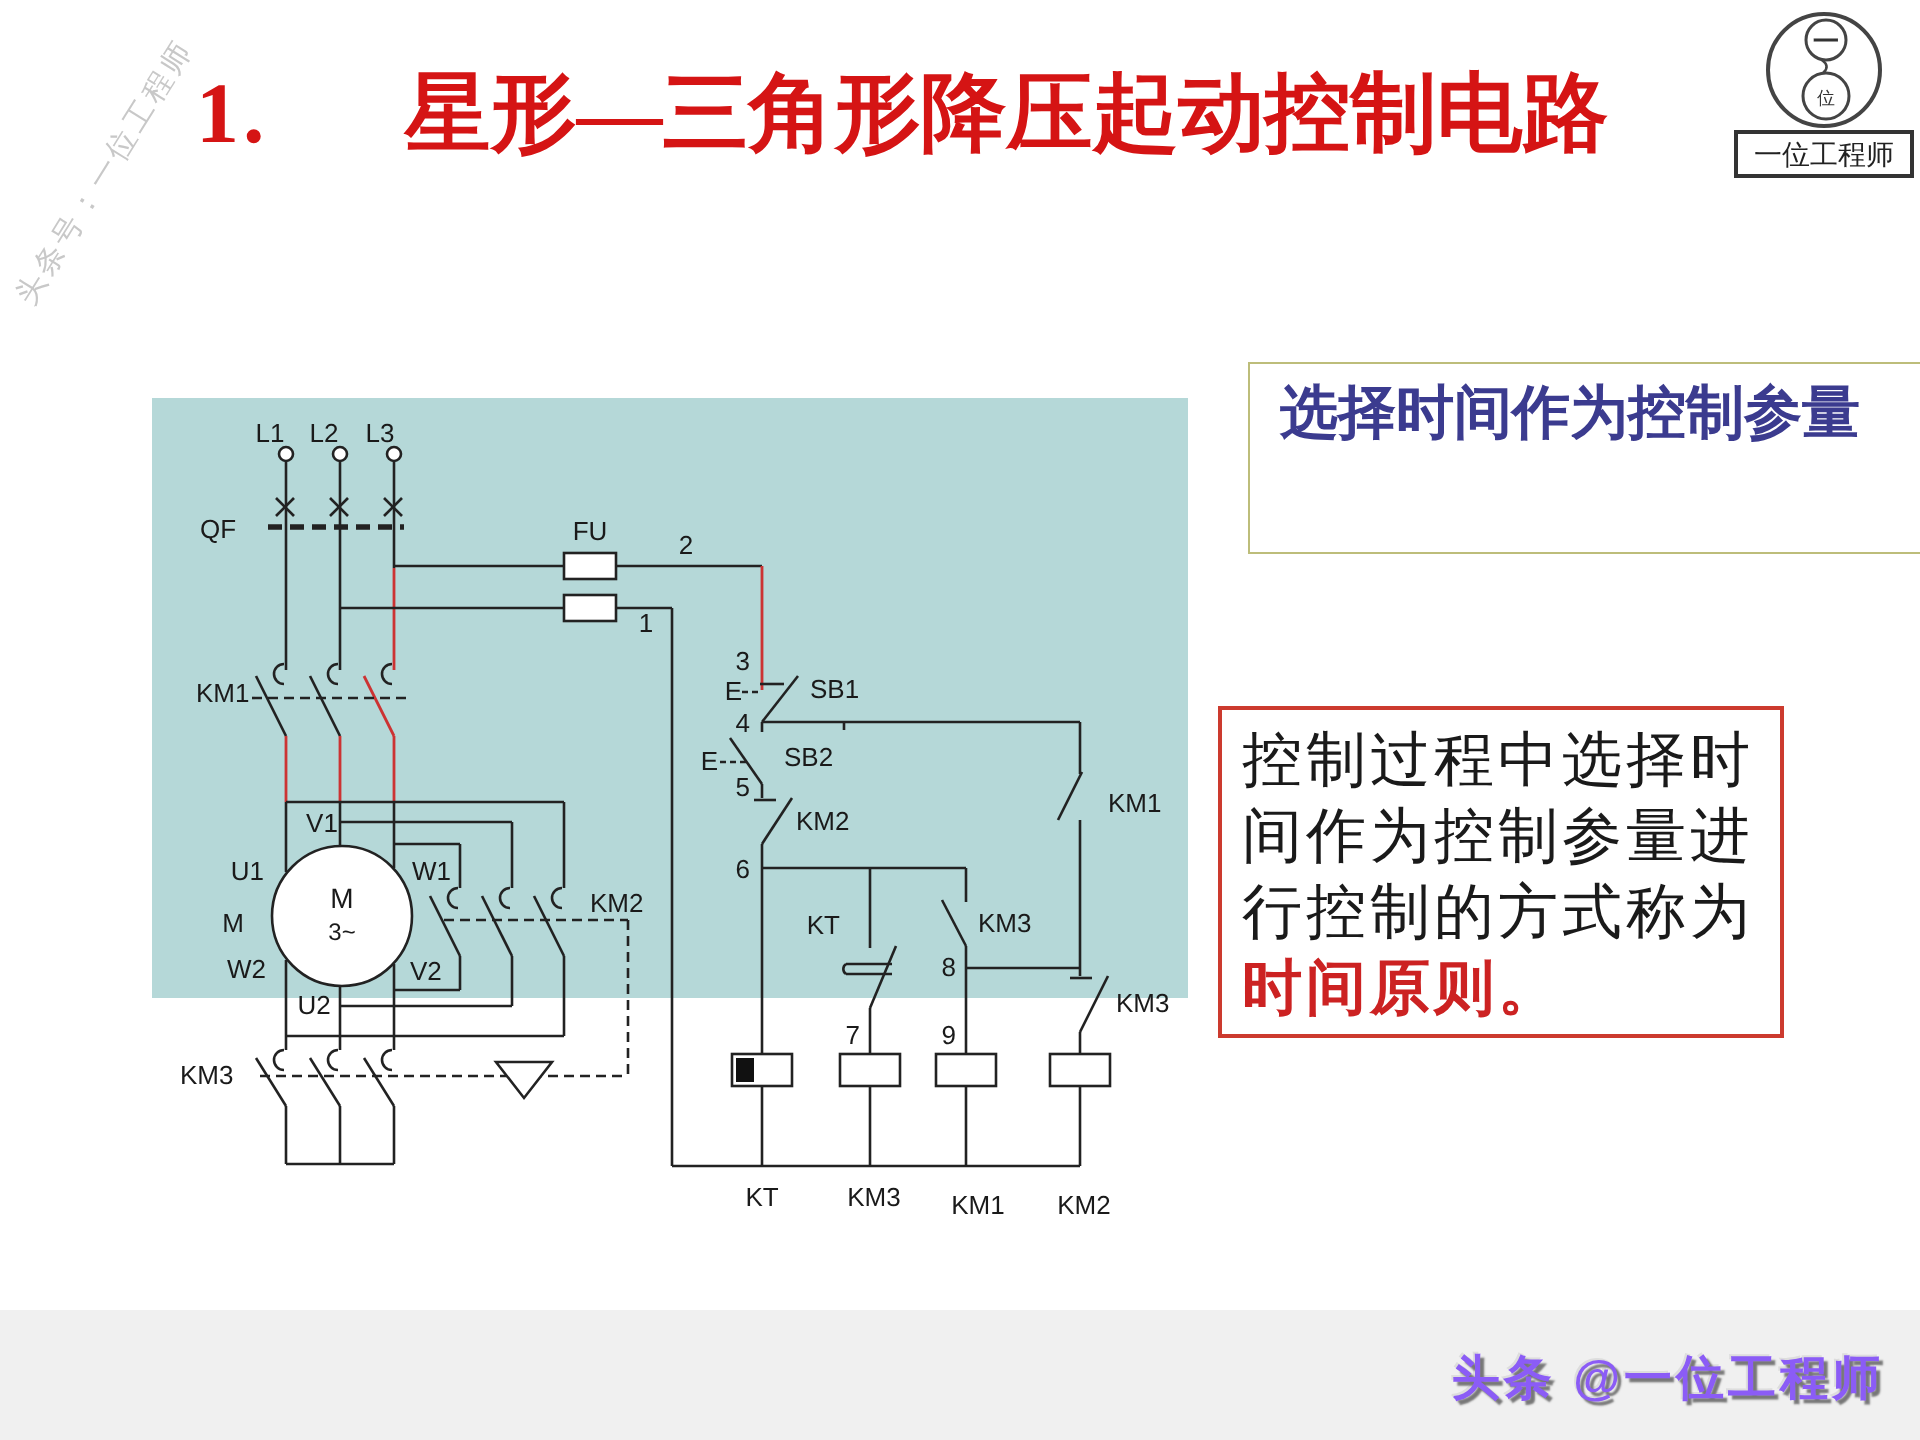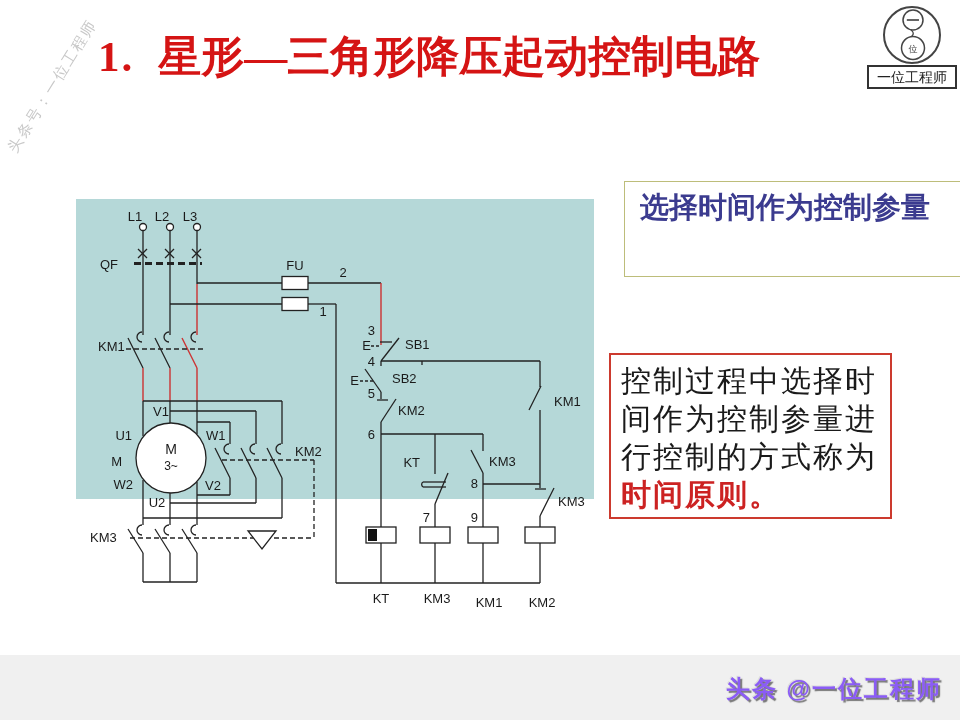"星形—三角形降压起动控制电路" .title .txt { margin-left: 24px -> 68px }
